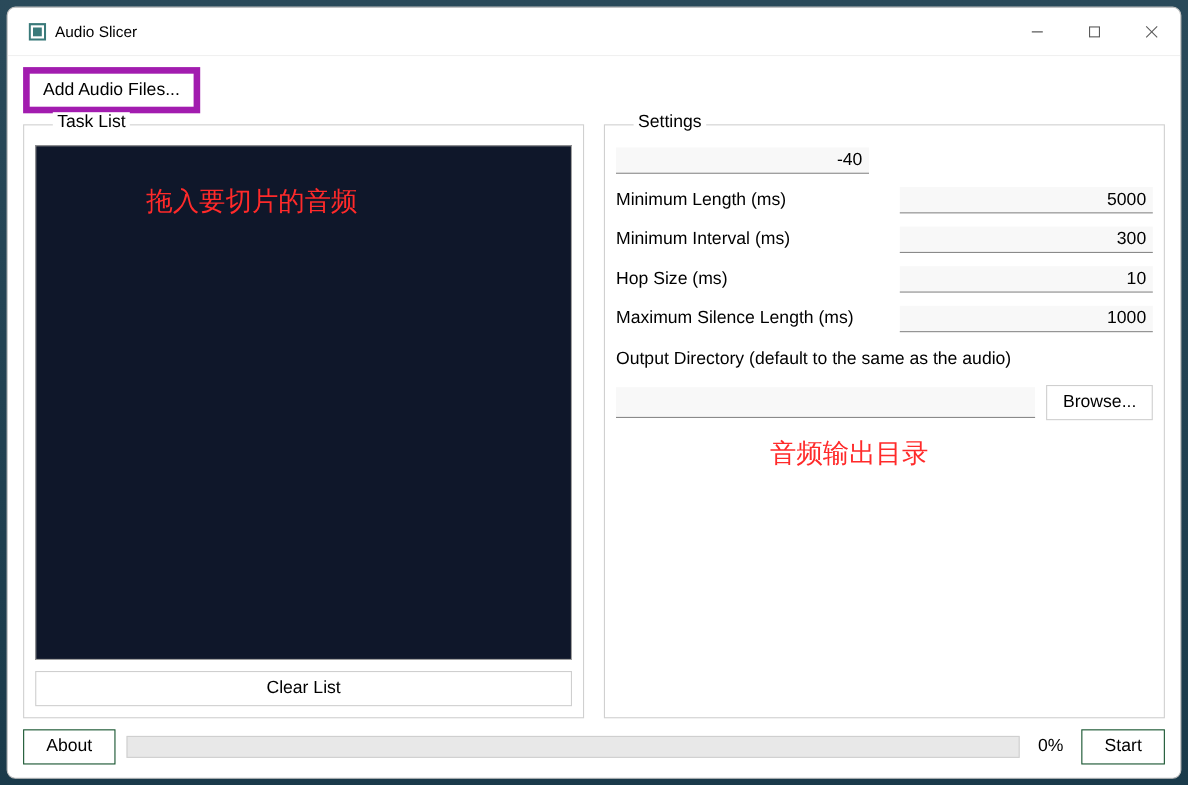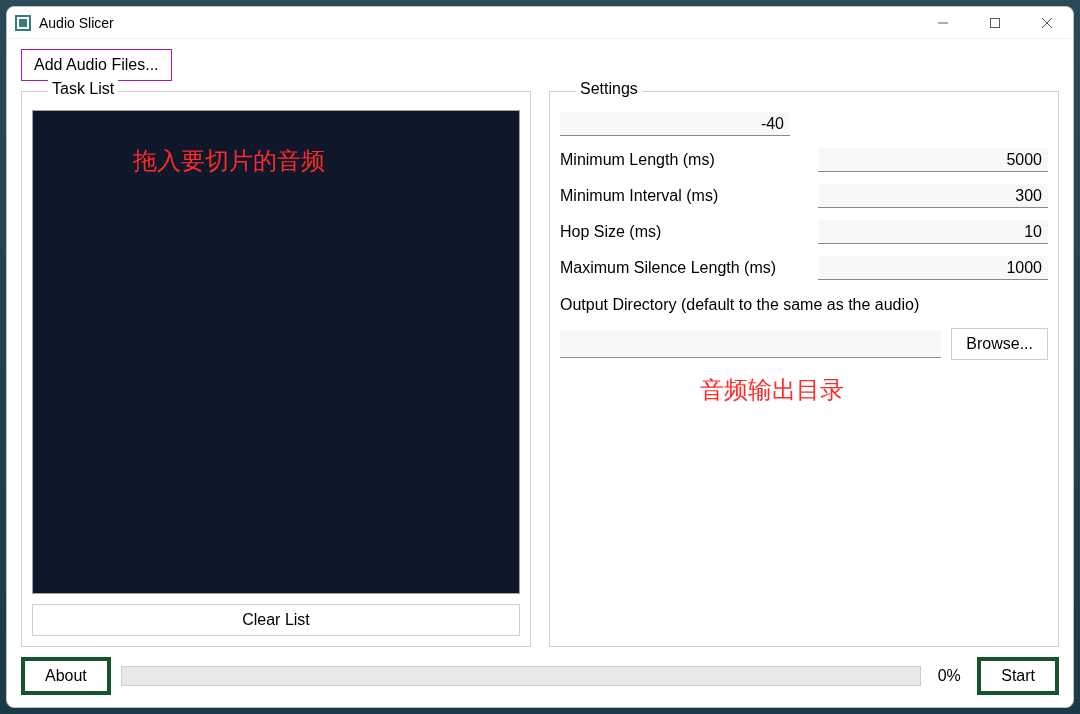"Audio Slicer" .titlebar { height: 32px -> 44px; padding-left: 8px -> 19px }
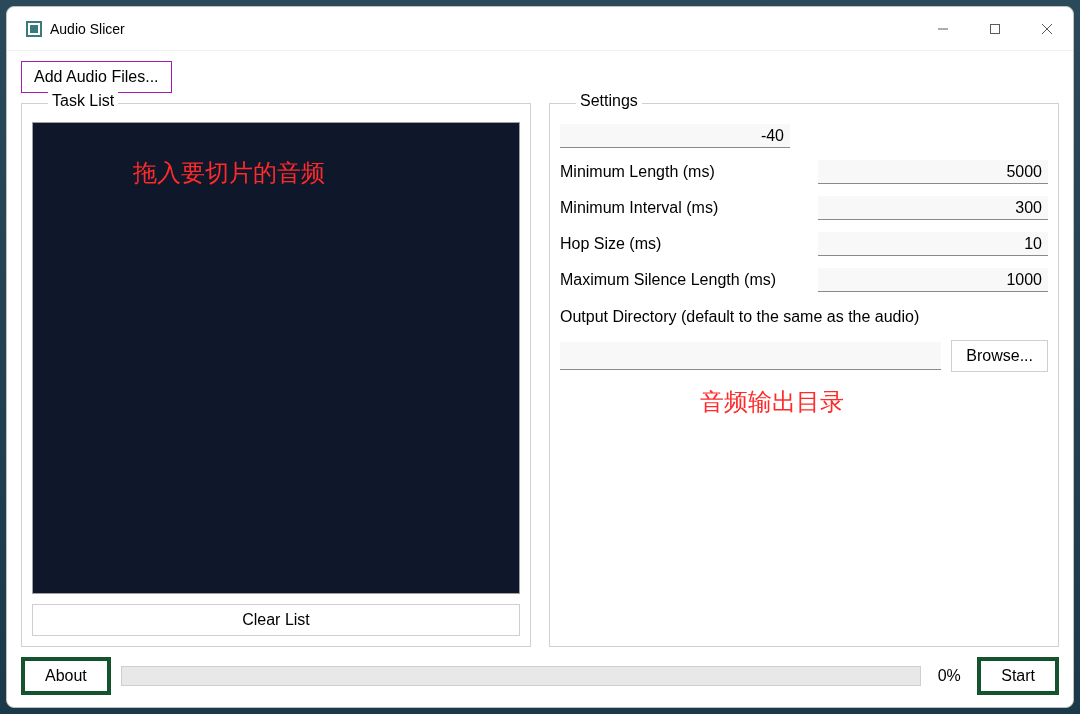"Add Audio Files..." .top-btn { border: 1px solid #a21caf -> 6px solid #a21caf }
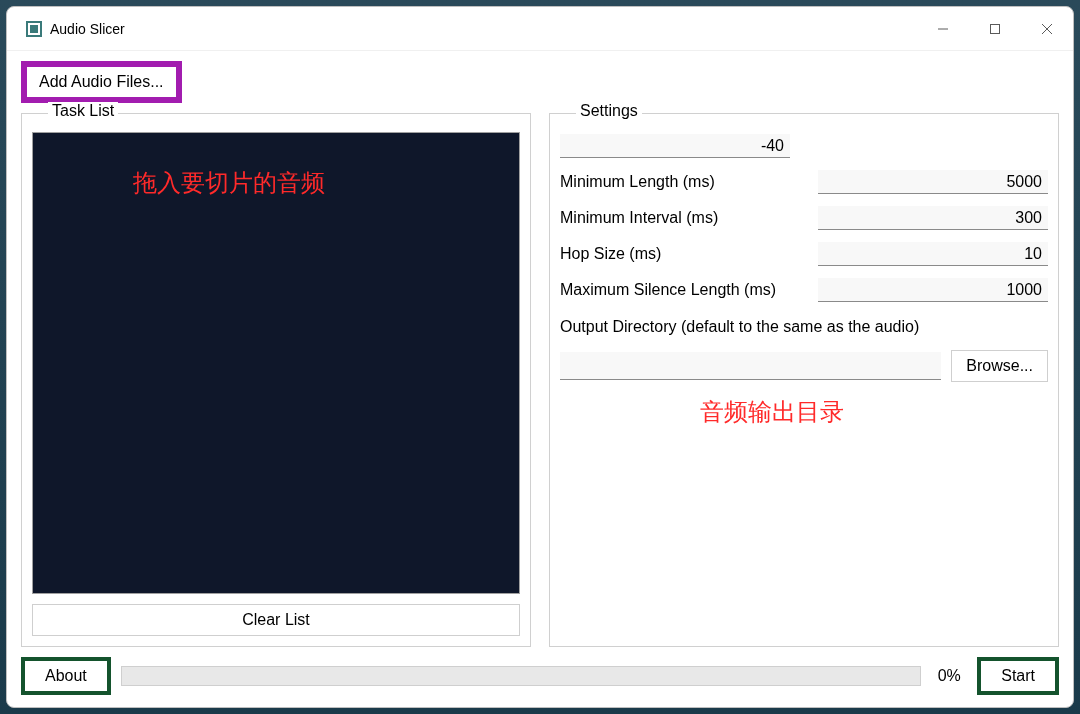"About" .about-btn, .start-btn { border: 4px solid #14532d -> 1px solid #14532d }
